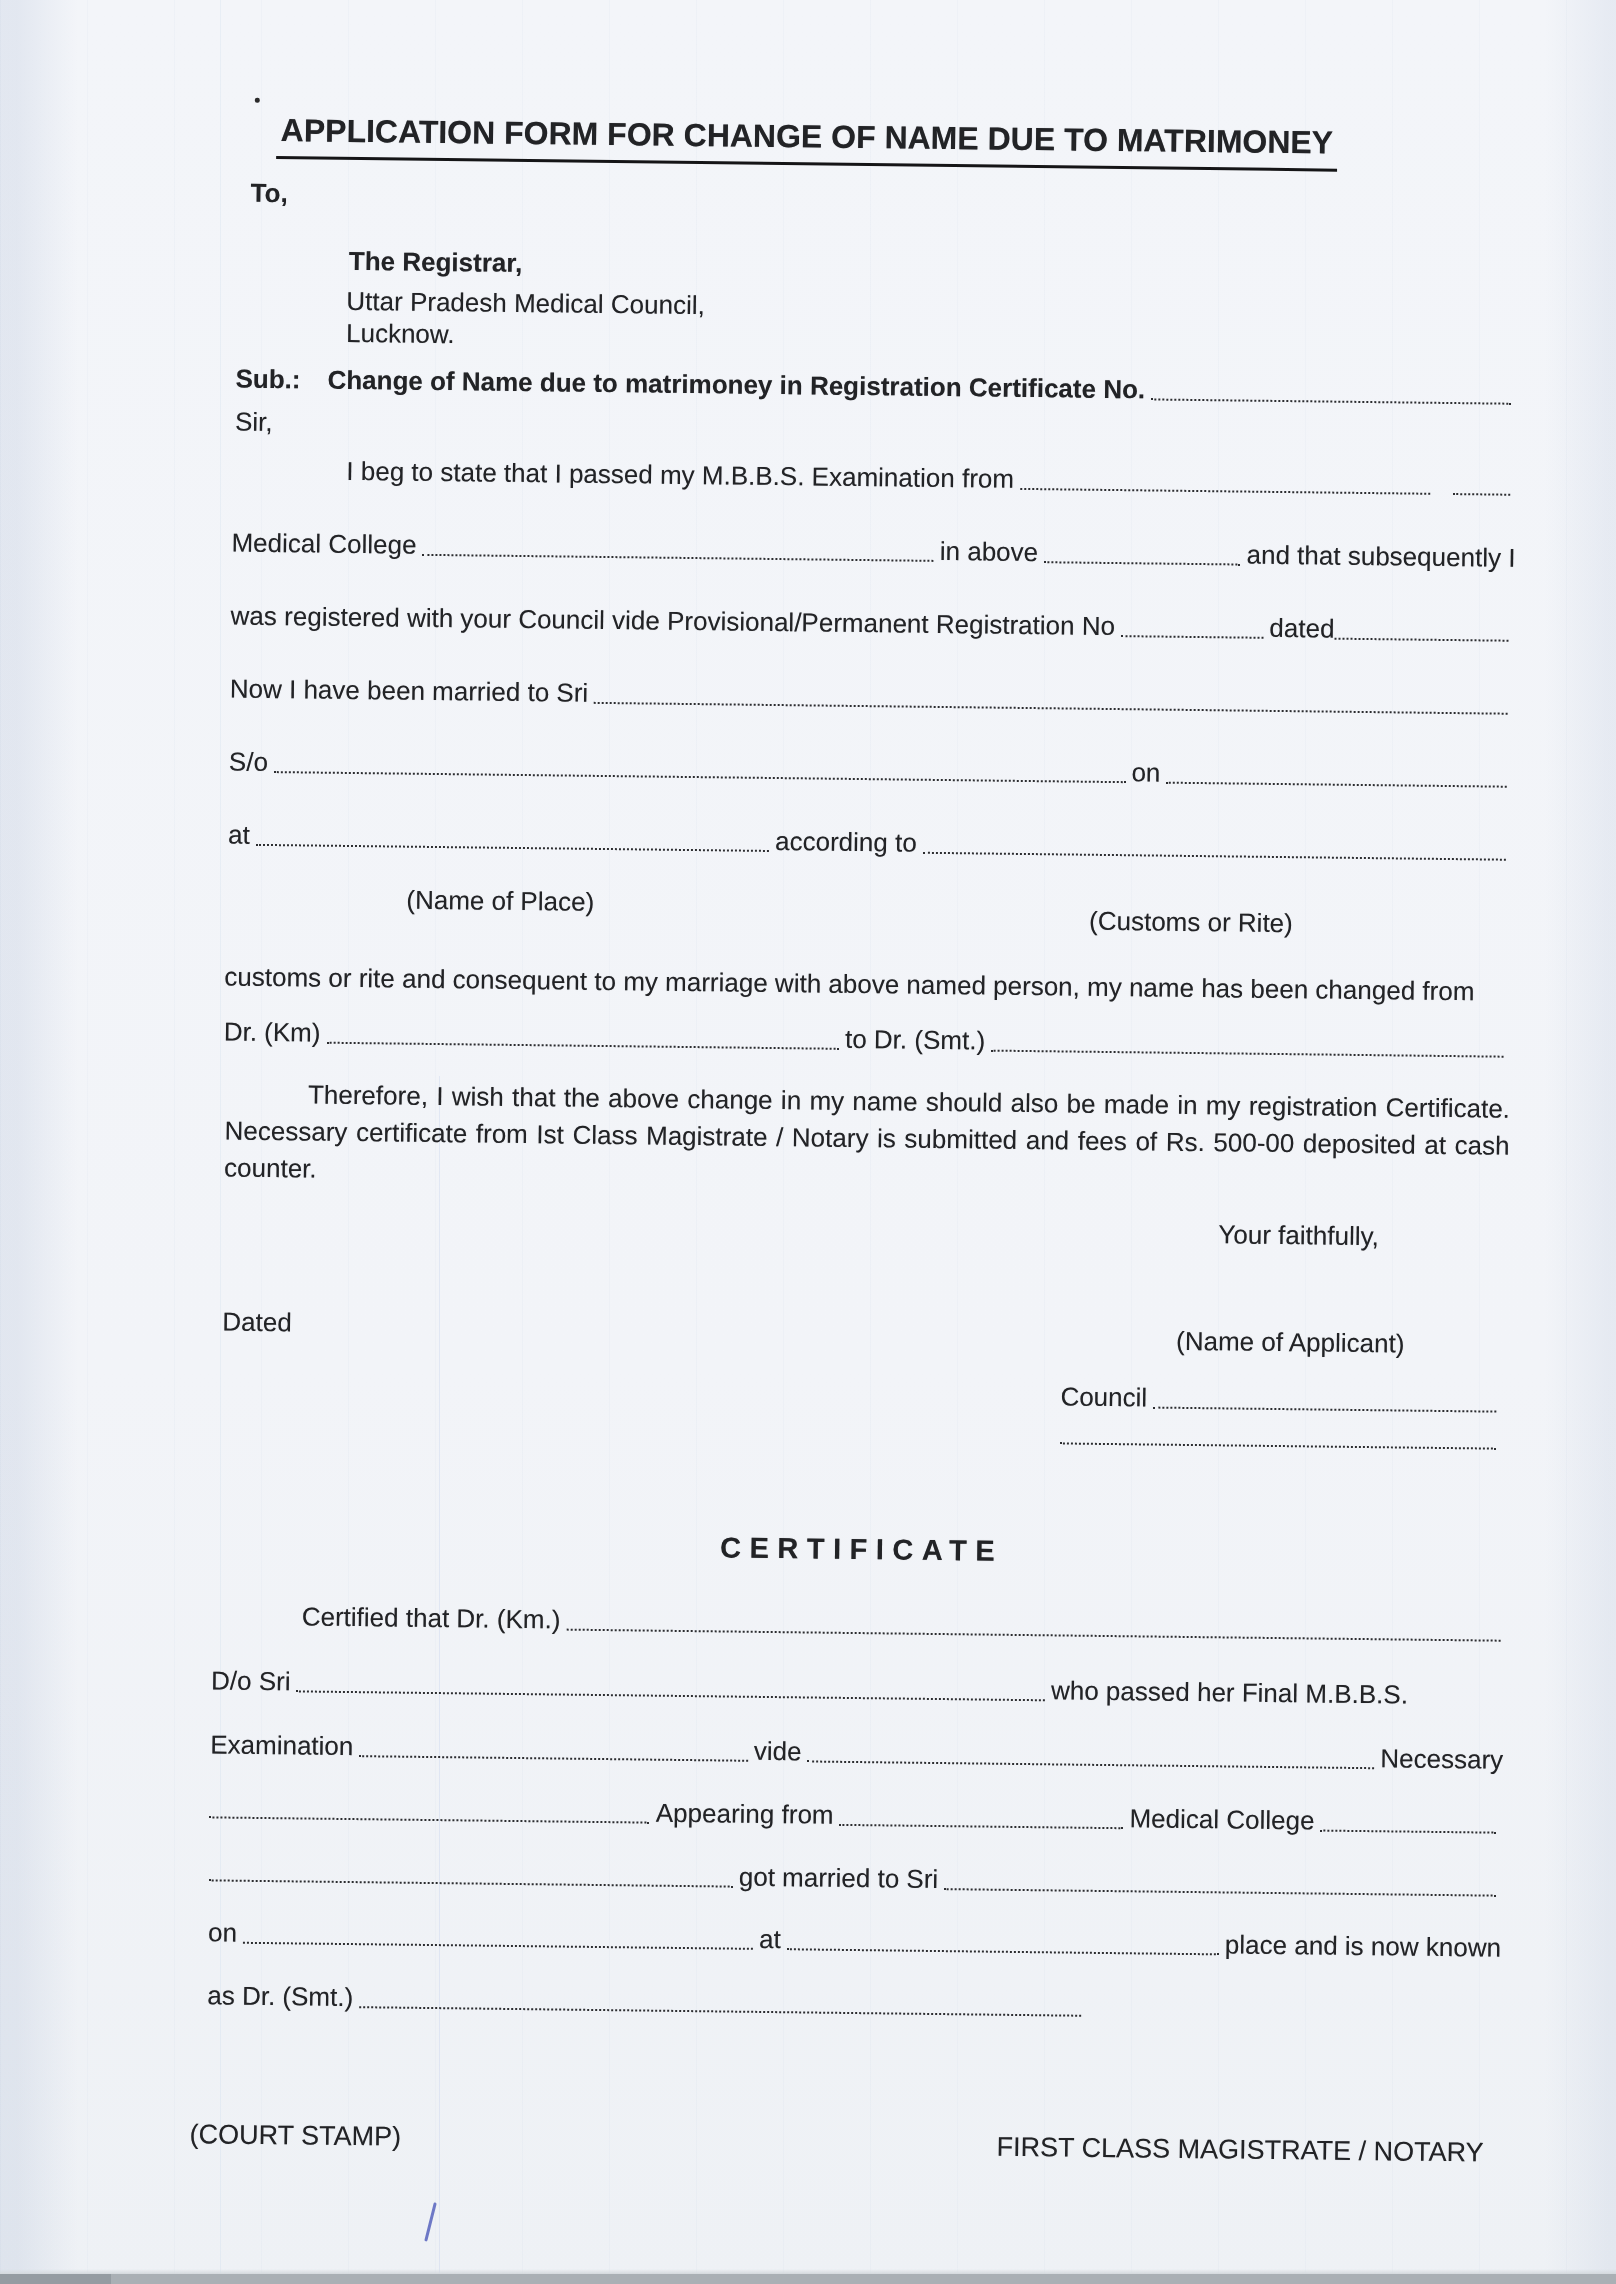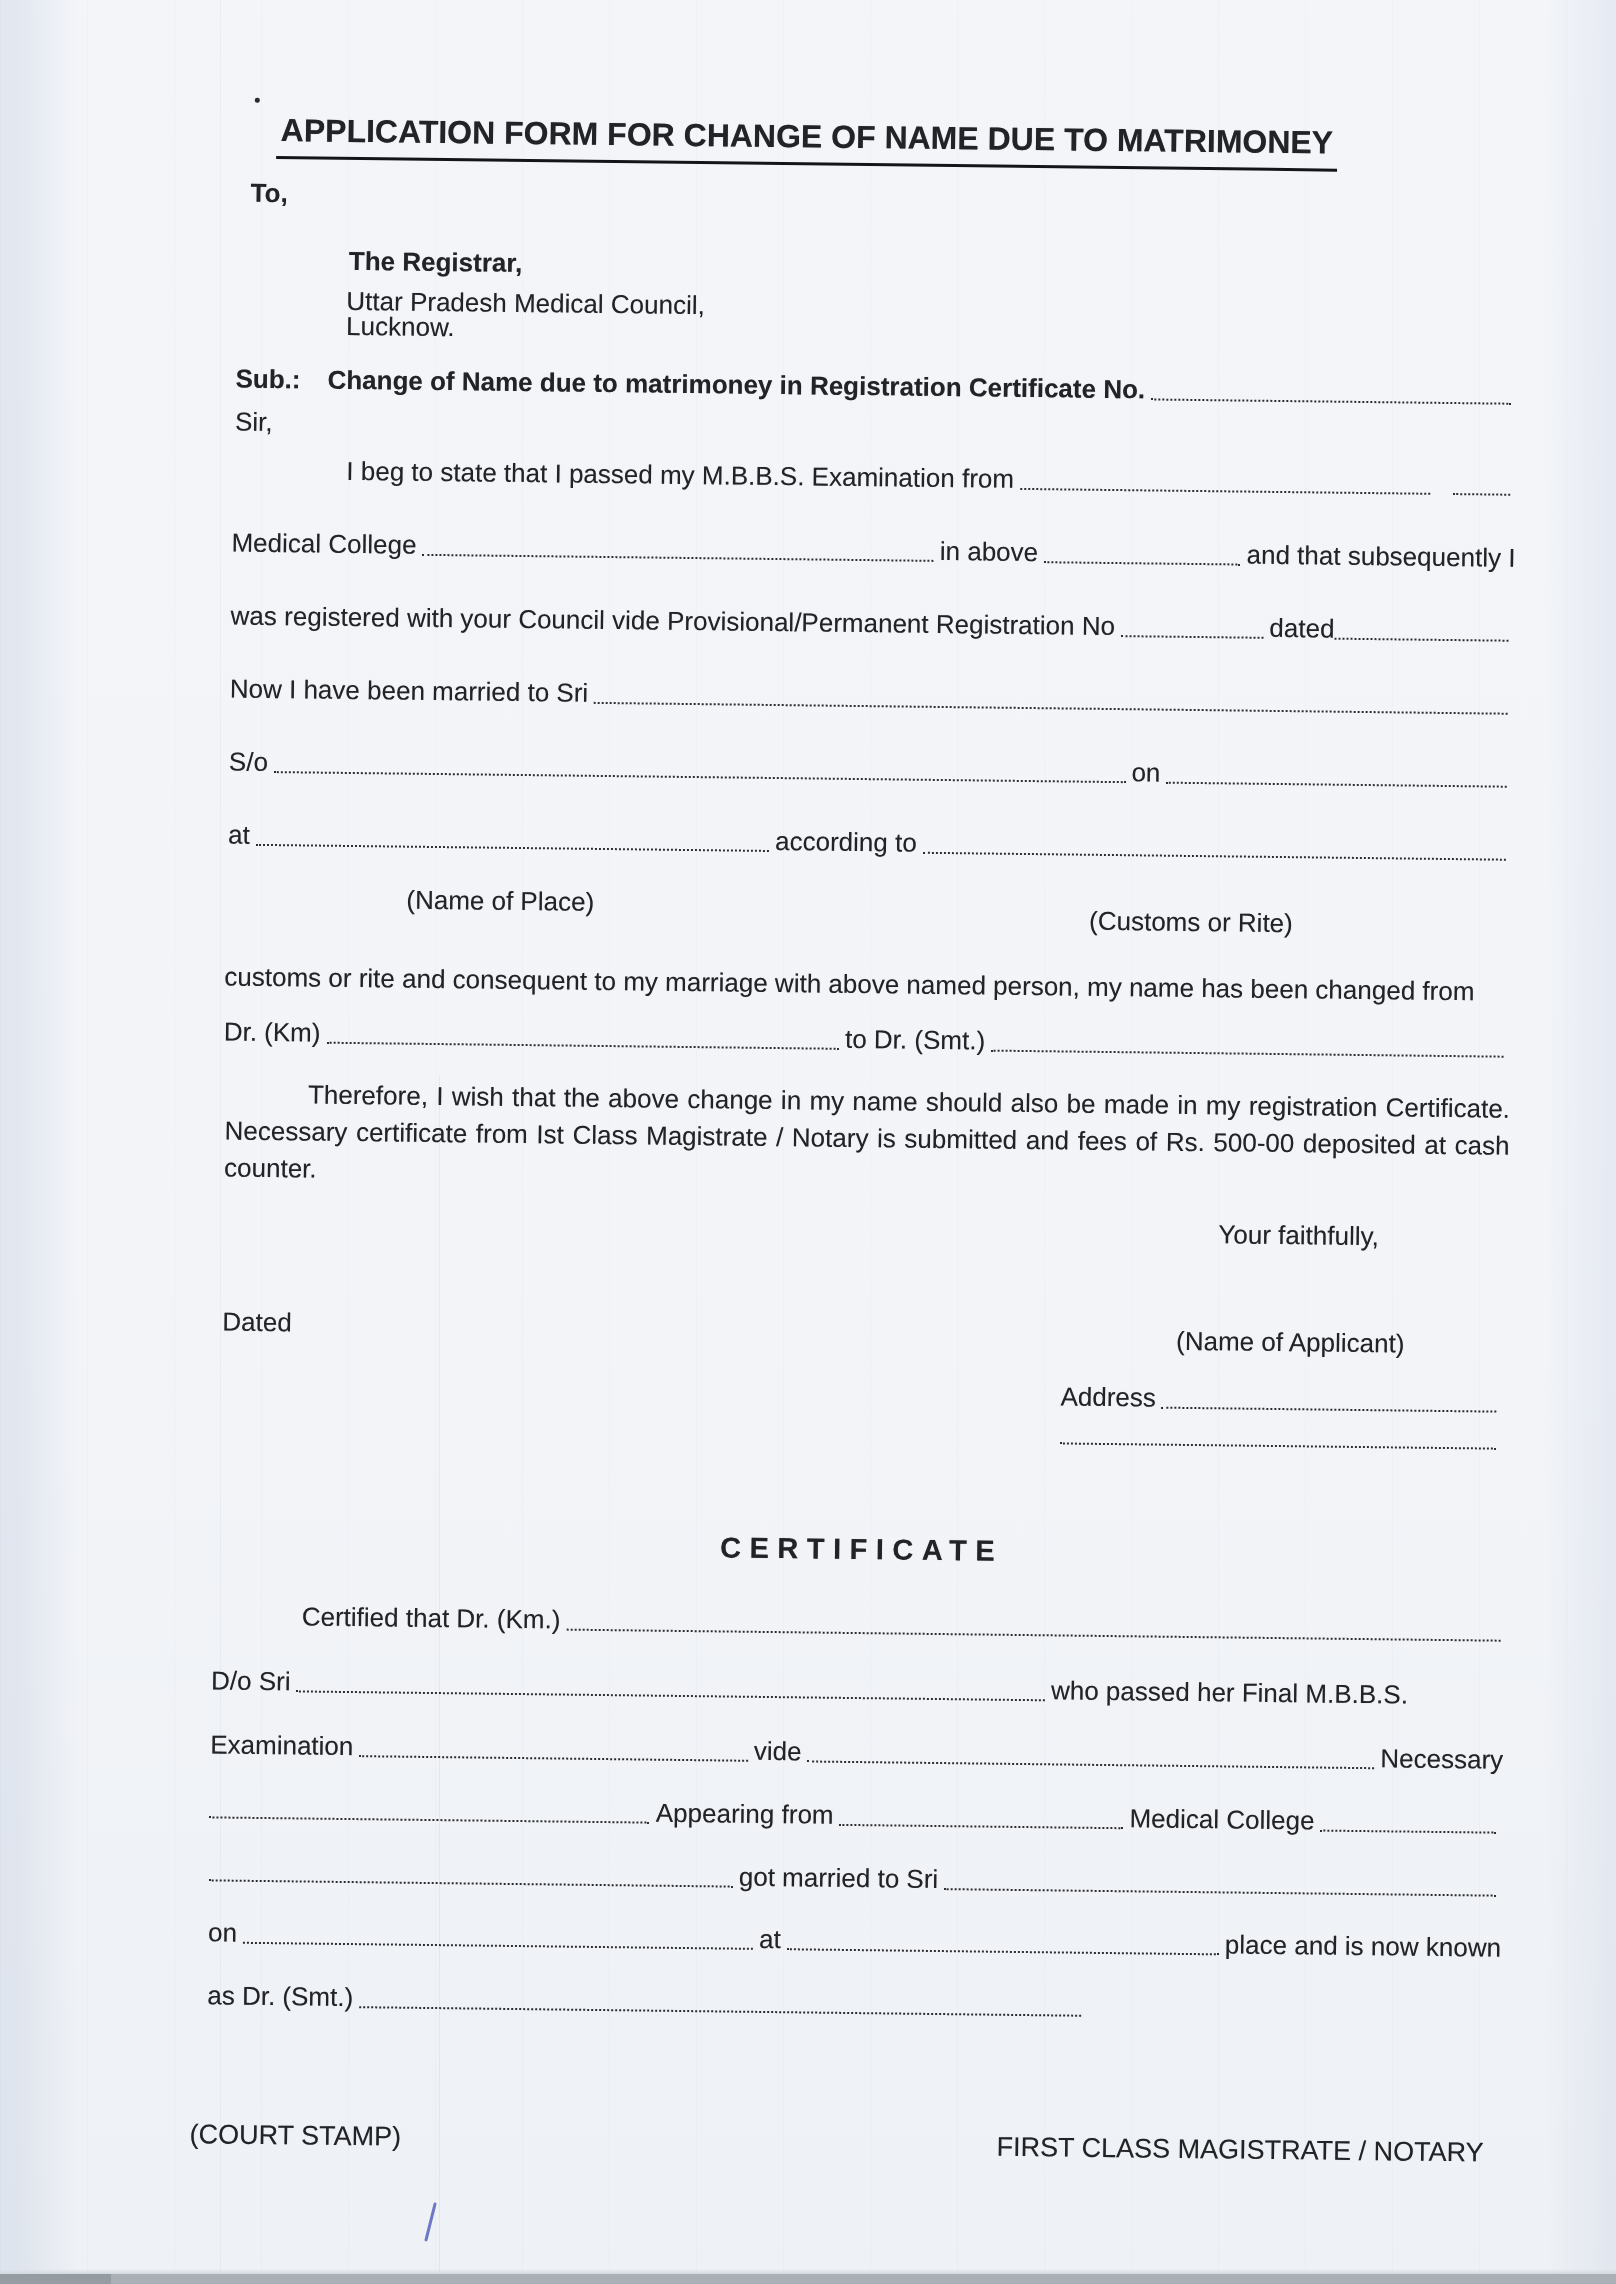"Lucknow." div.line { top: 307px -> 314px }
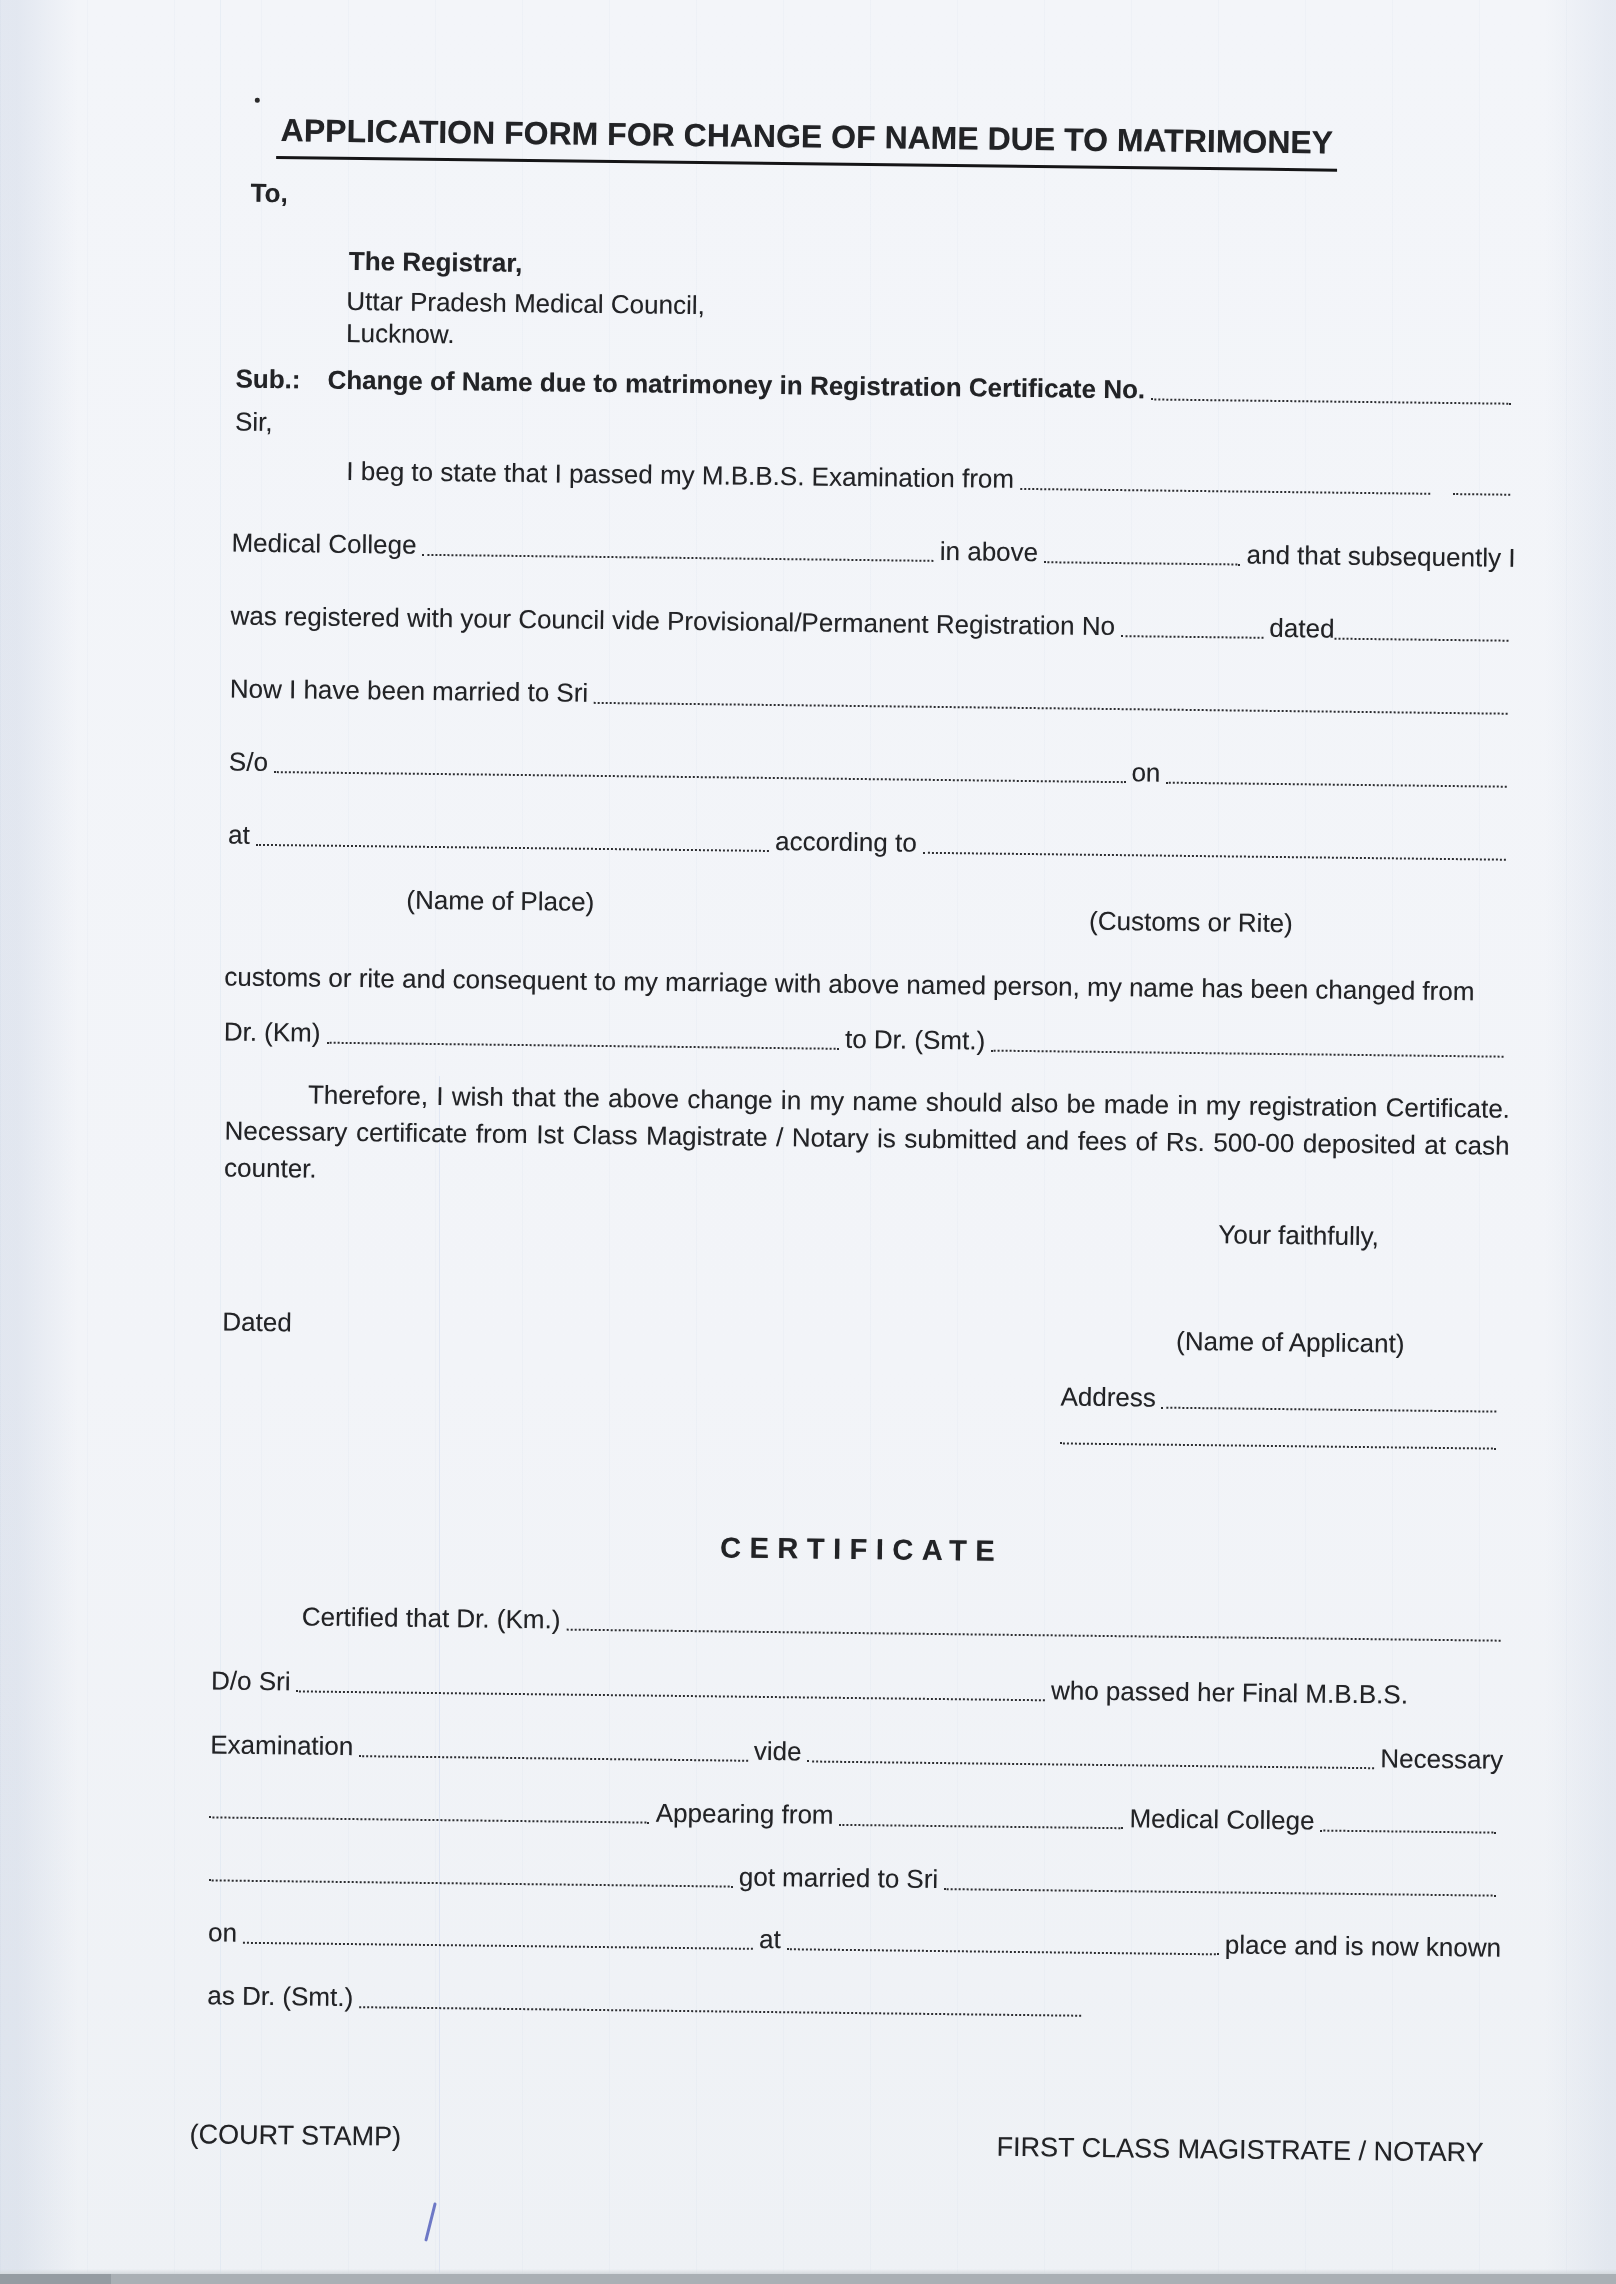"Address" span.txt { text: Address -> Council }
